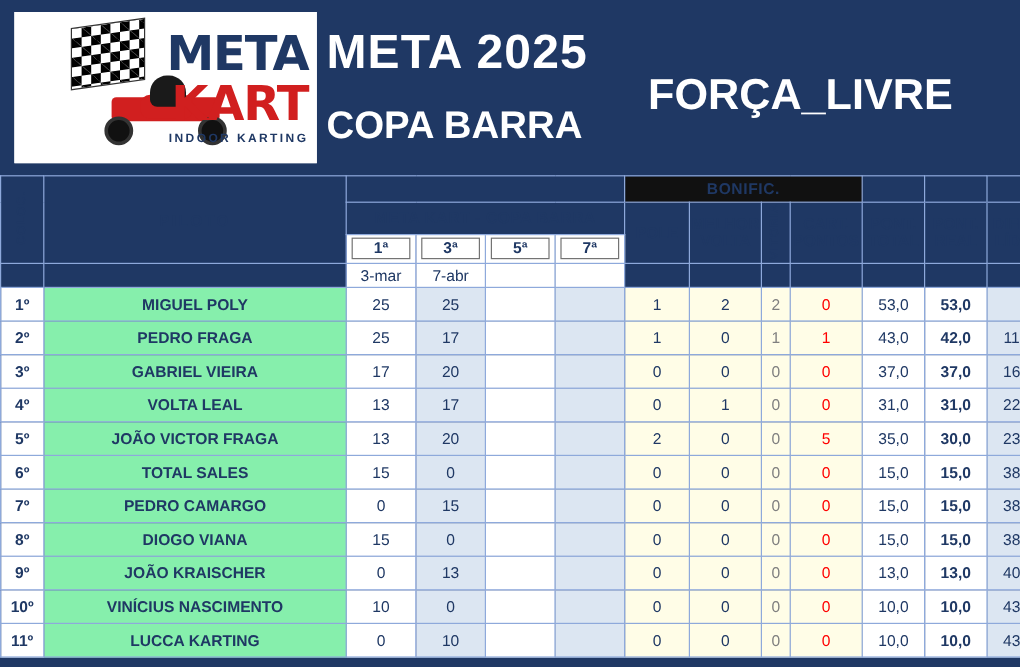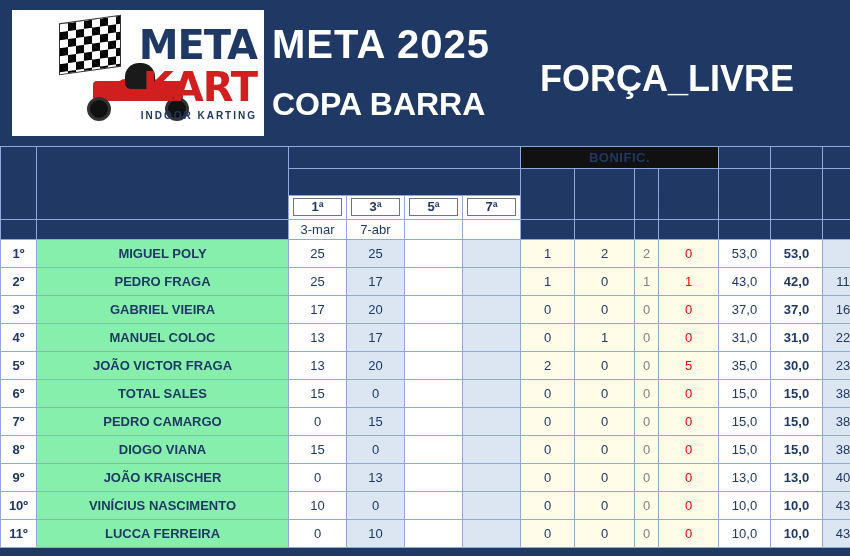"MANUEL COLOC" td.name { text: MANUEL COLOC -> VOLTA LEAL }
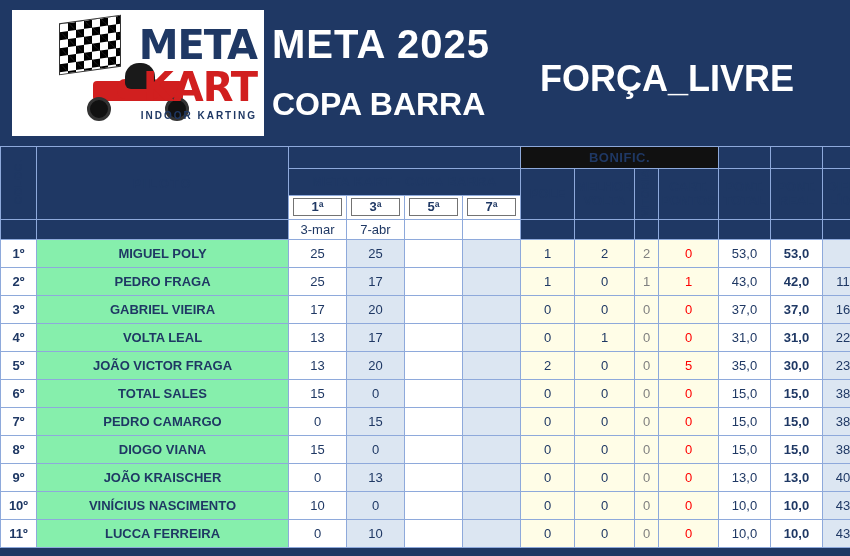"LUCCA FERREIRA" td.name { text: FERREIRA -> KARTING }
